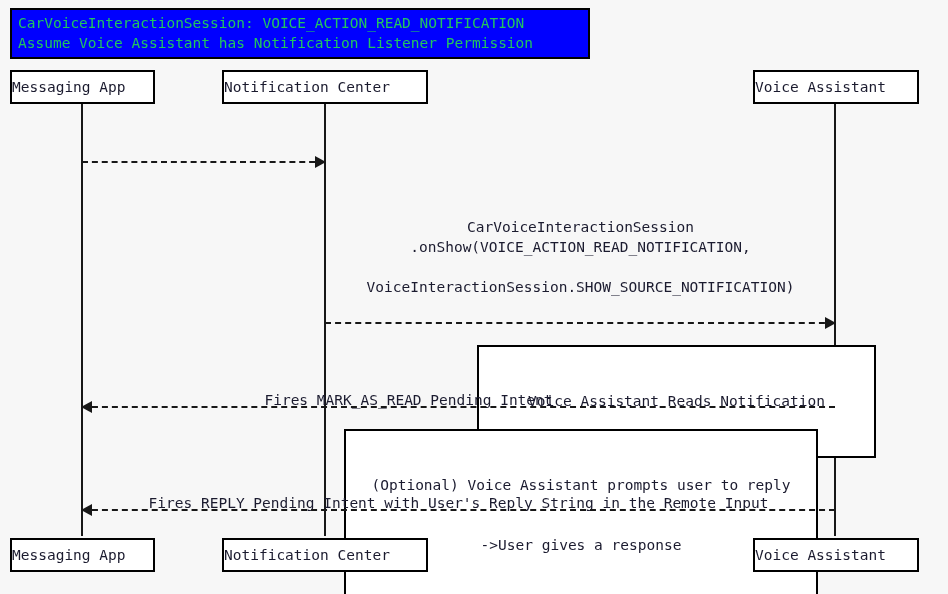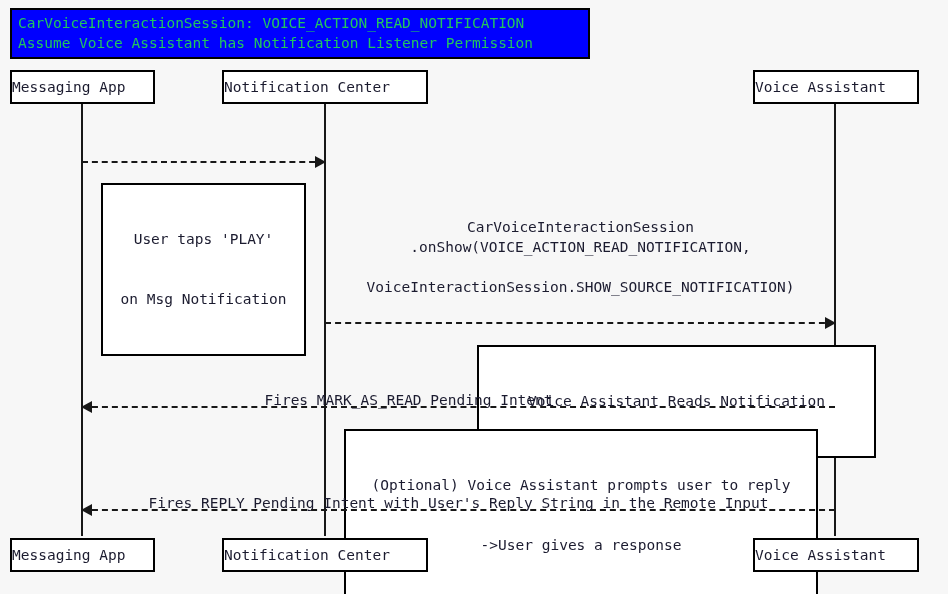"User taps 'PLAY'" div.note { html: <div> <div>User taps 'PLAY'</div> <div>on Msg Notification</div> </div> -> none }
